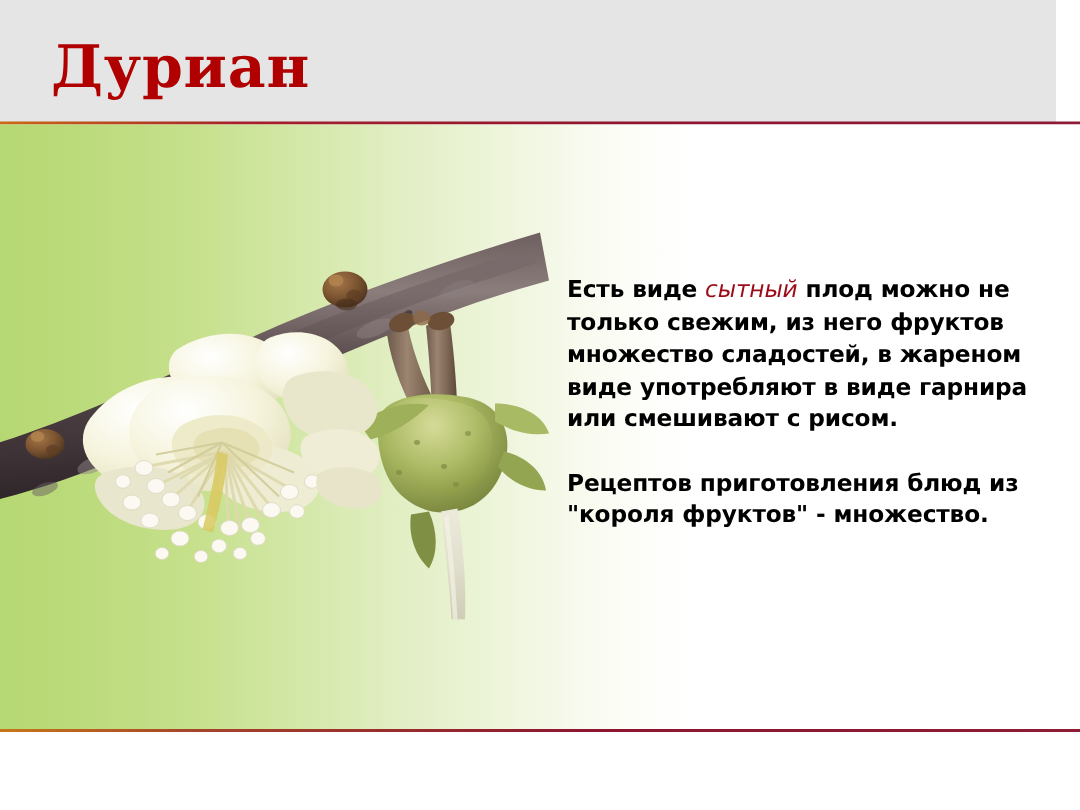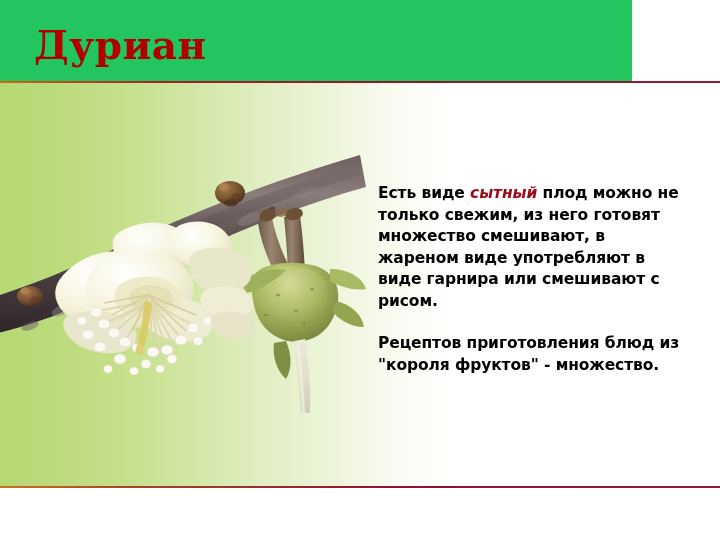"Дуриан" #title-zone { background: #22c55e -> #e5e5e5; width: 632px -> 704px }
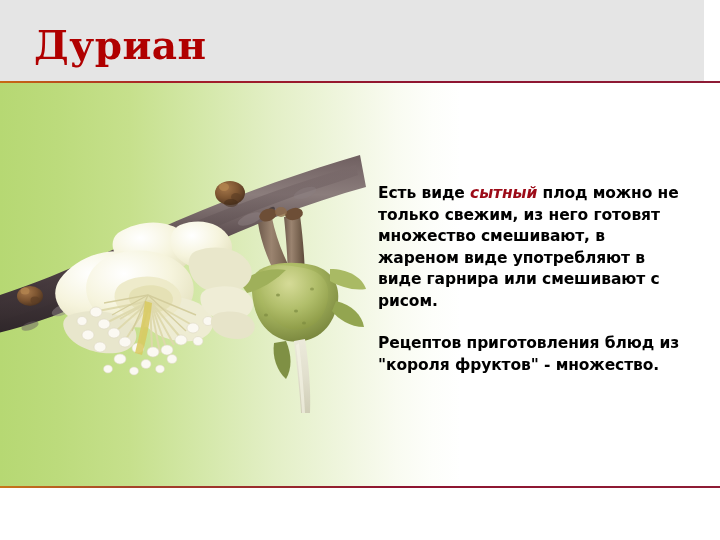"сытный" .highlight { font-weight: bold -> normal }
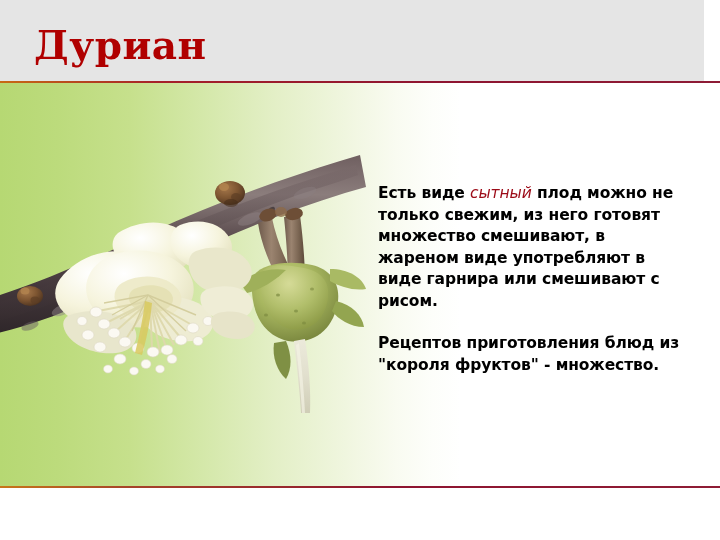"плод можно не только свежим," span { text: готовят множество смешивают -> фруктов множество сладостей }
